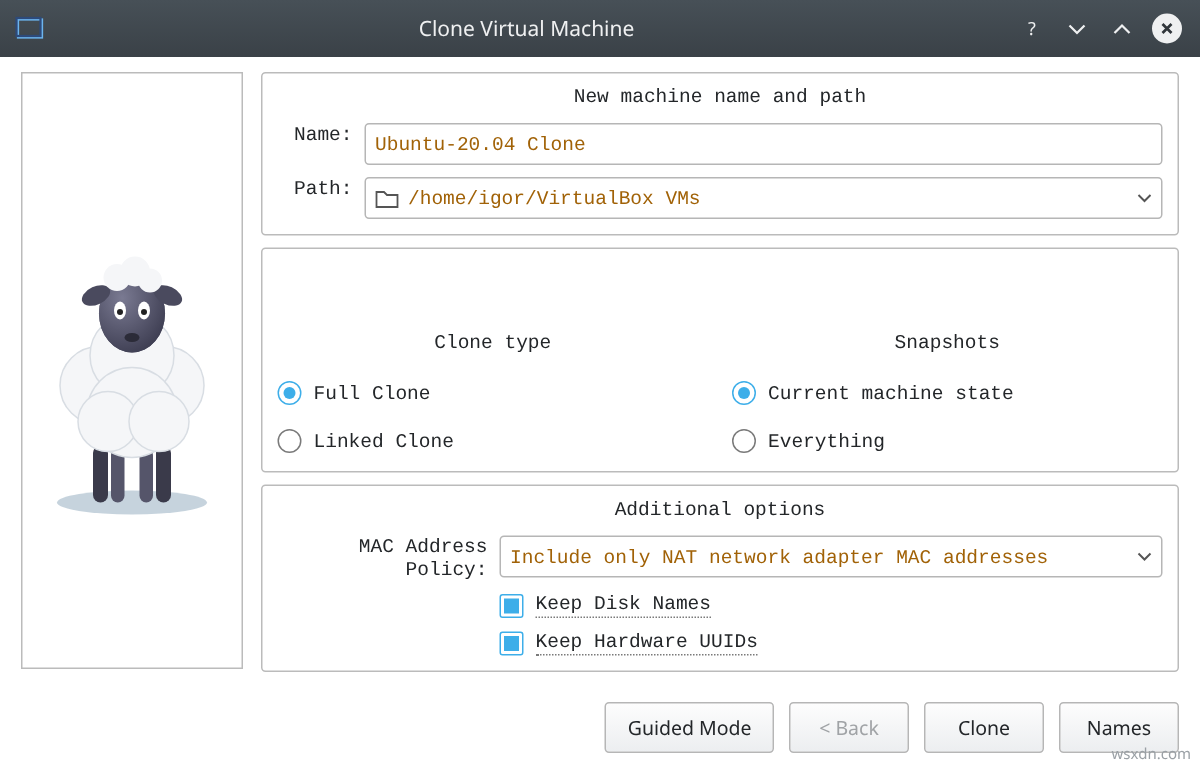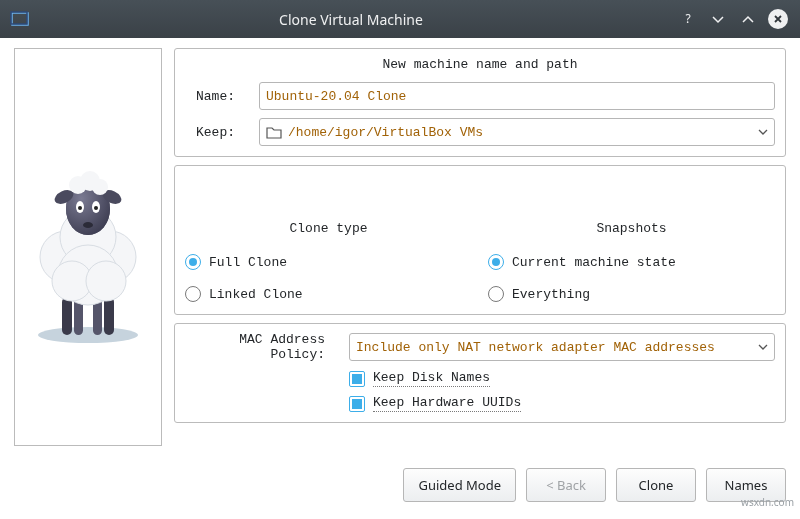"Name:" .row { align-items: center -> flex-start; gap: 24px -> 8px }
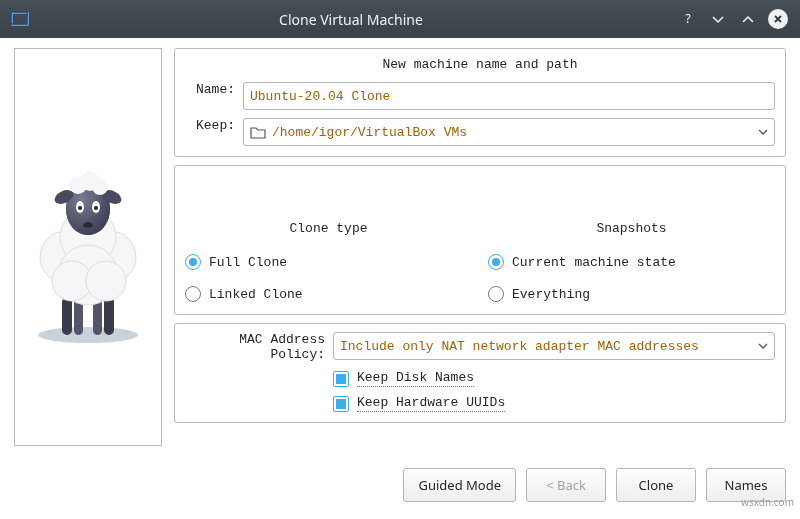"Keep:" div.label-col { text: Keep -> Path }
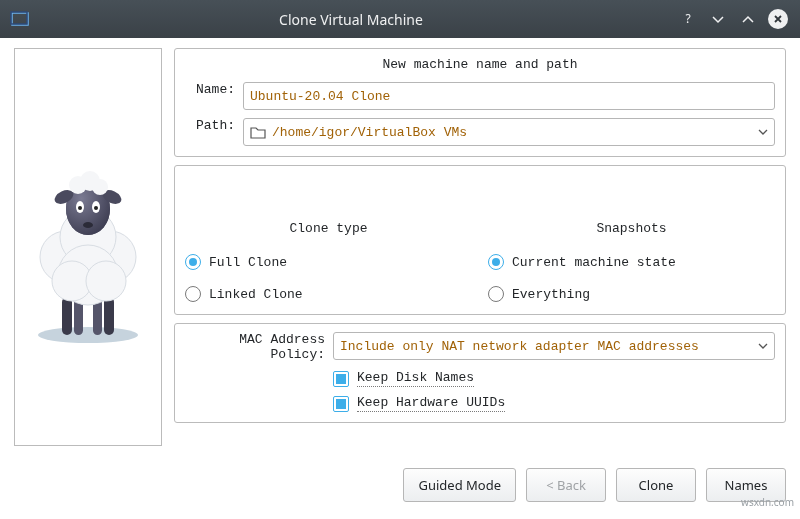"Additional options" div.group-title { html: none -> <div>Additional options</div> }
